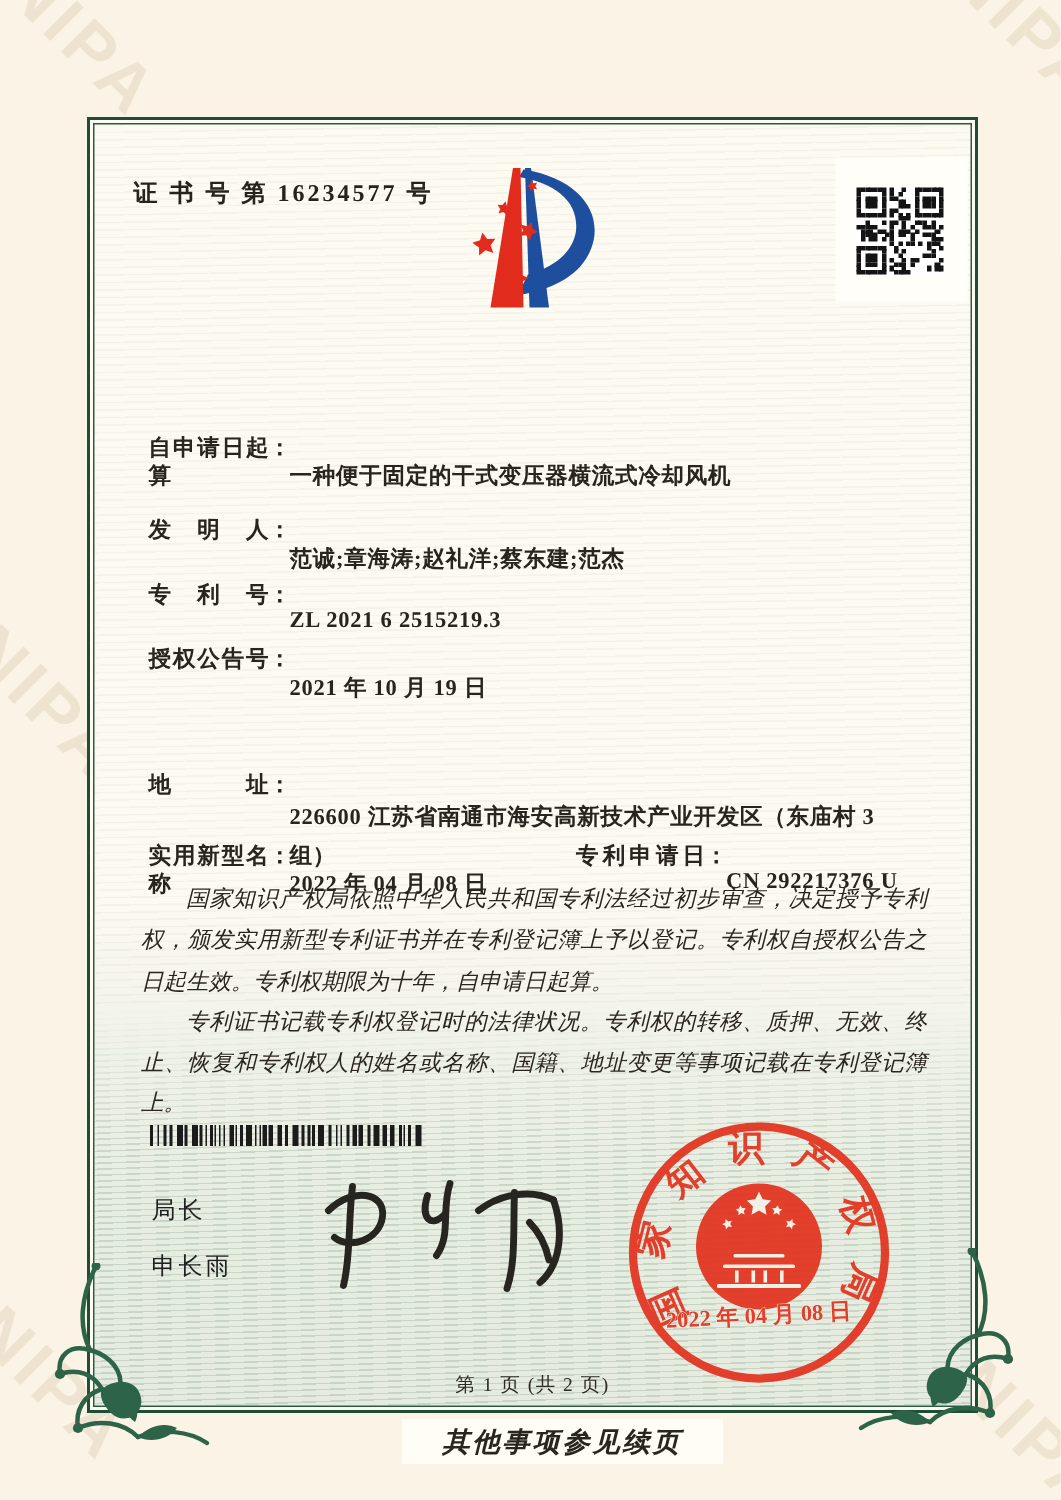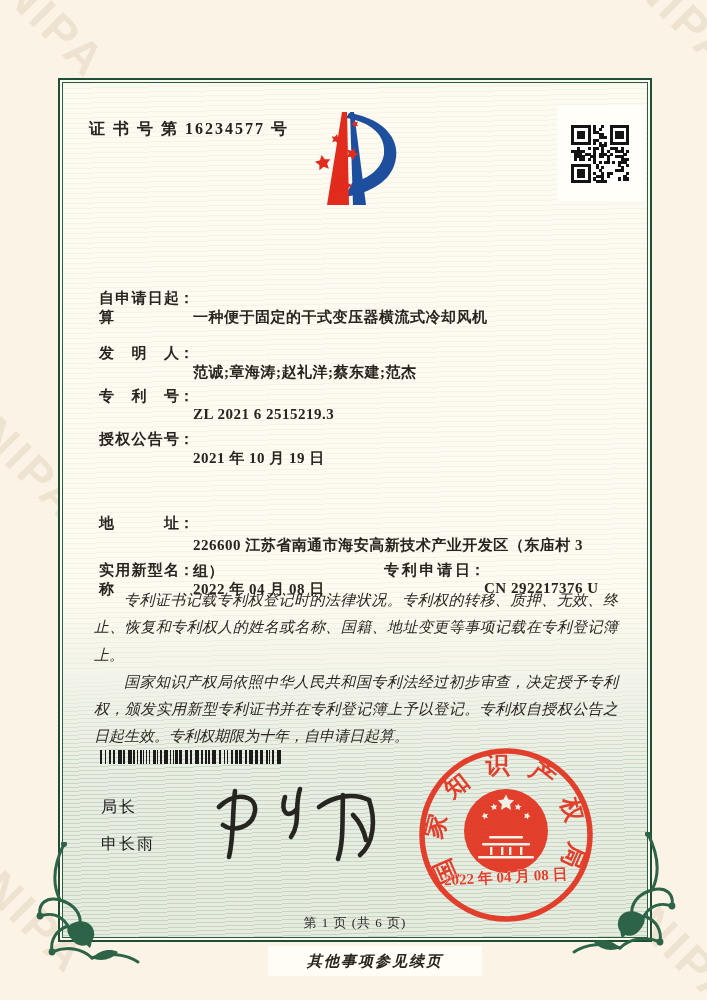"专利证书记载专利权登记时的法律状况。专利权的转移、质押、无效、终止、恢复和专利权" p { order: before "国家知识产权局依照中华人民共和国专利法经过初步审查，决定授予专利权，颁发实用新型" -> after "国家知识产权局依照中华人民共和国专利法经过初步审查，决定授予专利权，颁发实用新型" }
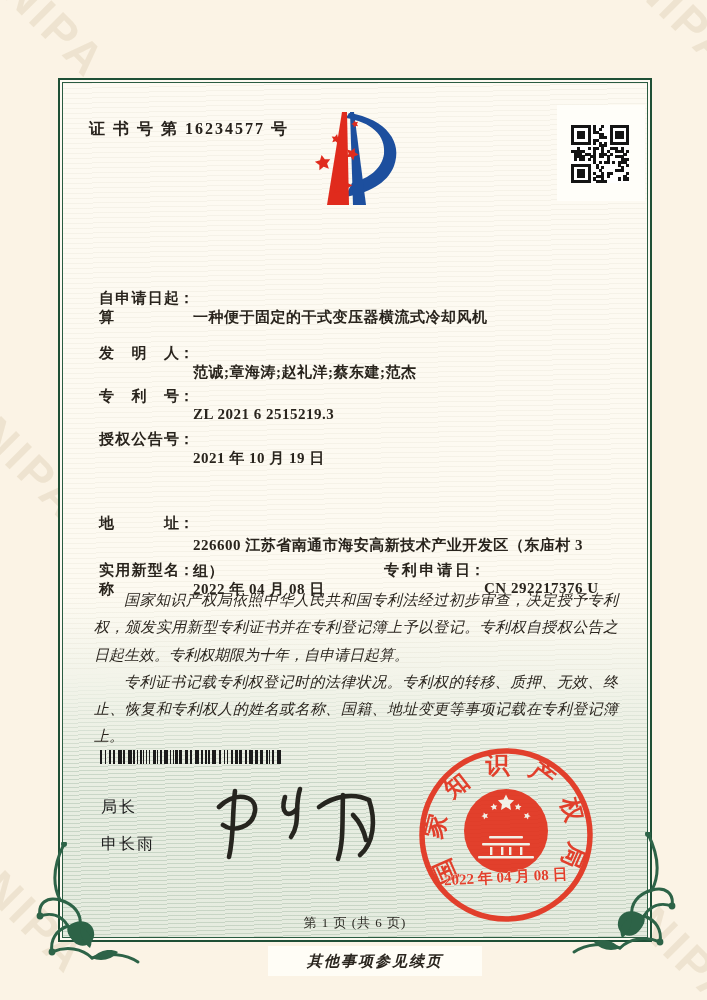"第 1 页 (共 6" div.pagination { text: 6 -> 2 }
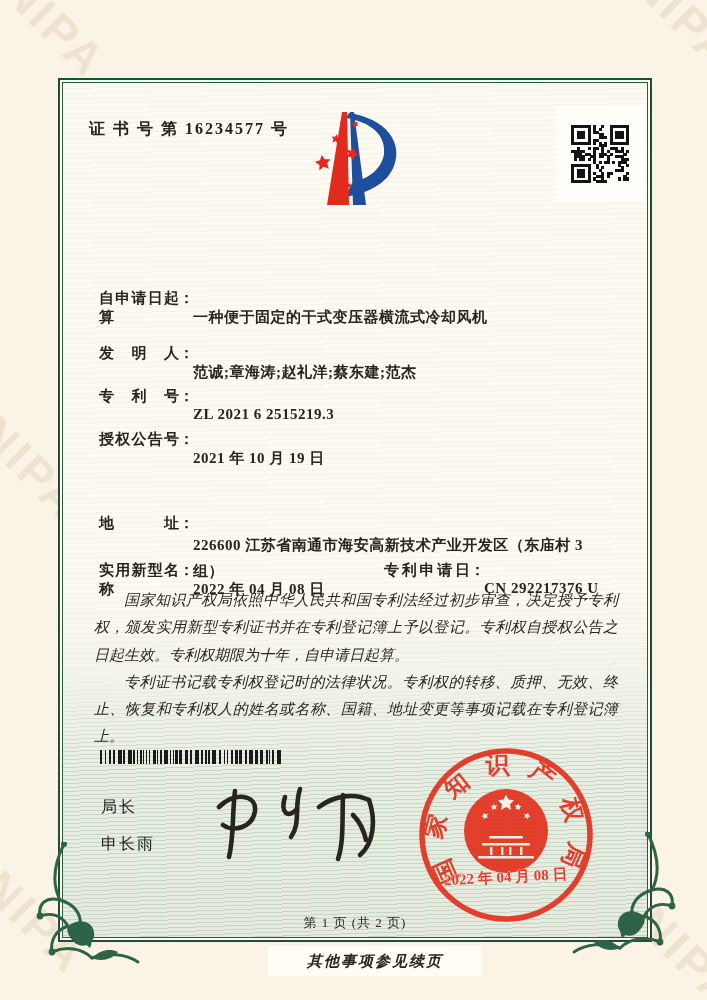"其他事项参见续页" .footer-note { font-size: 15px -> 18px }
